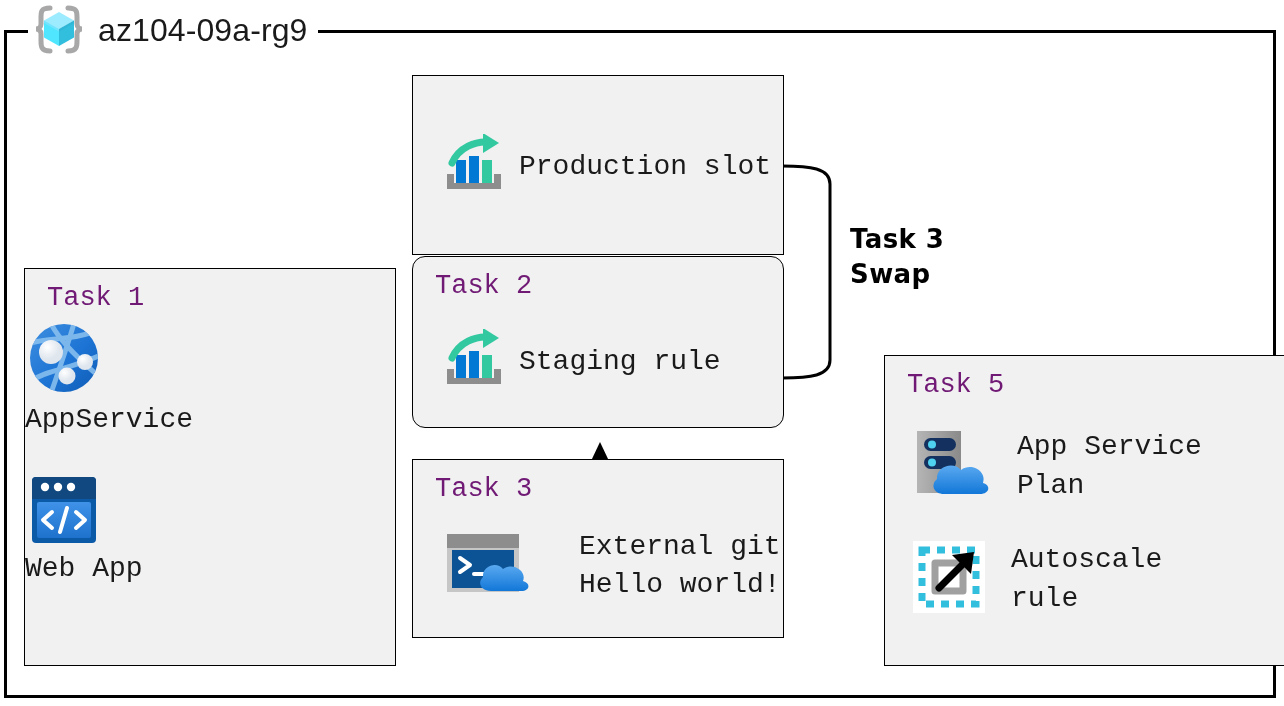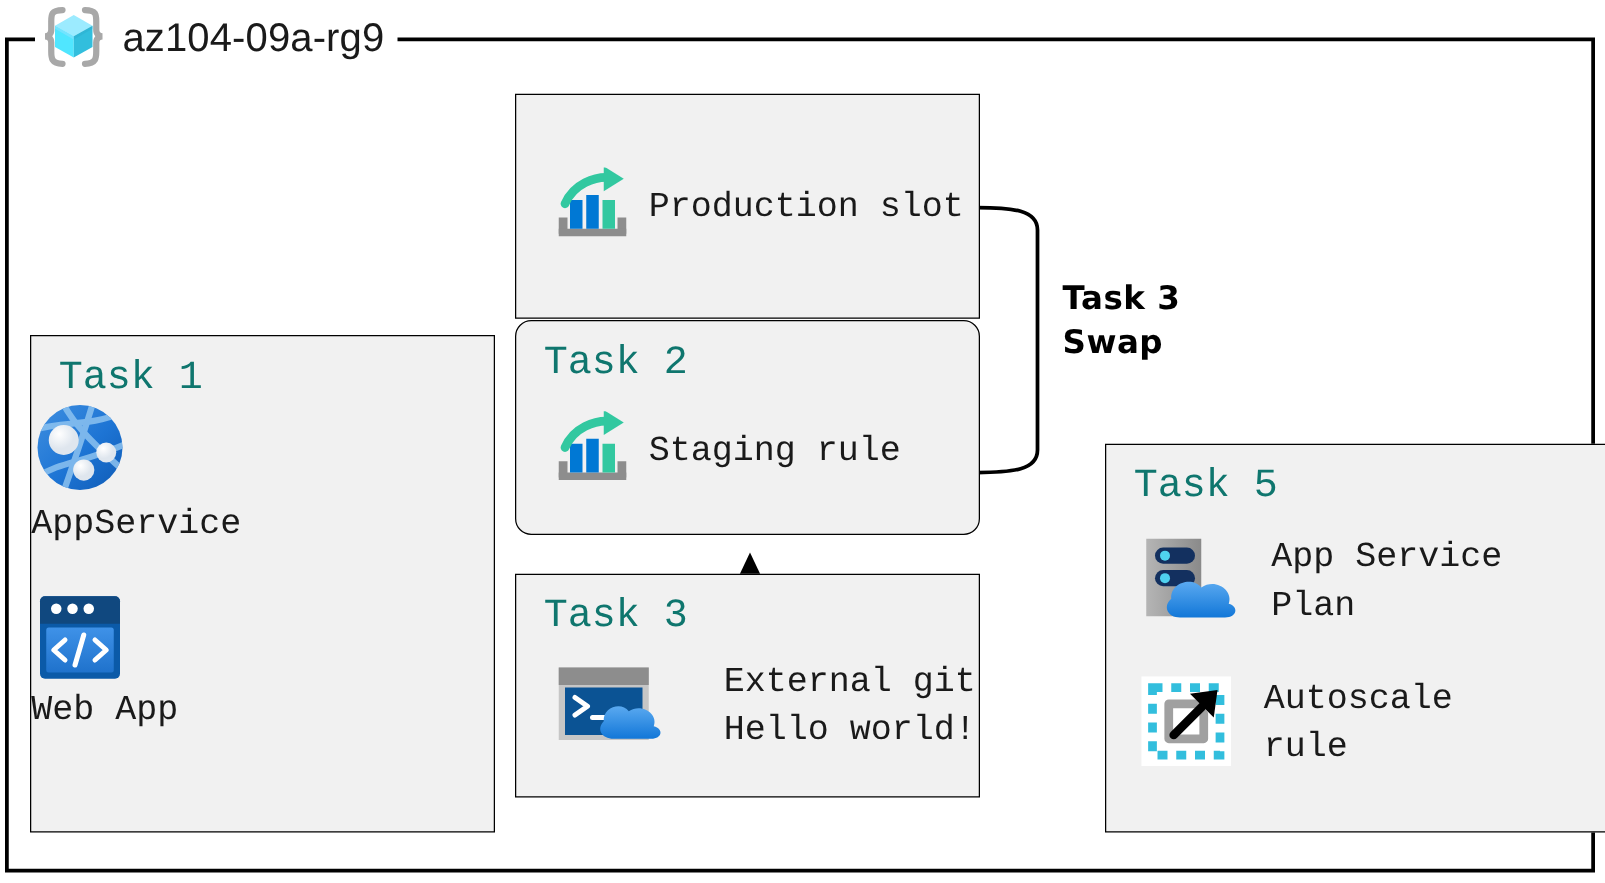"Task 1" .box-title { color: #0f766e -> #701a75; font-size: 32px -> 27px }
